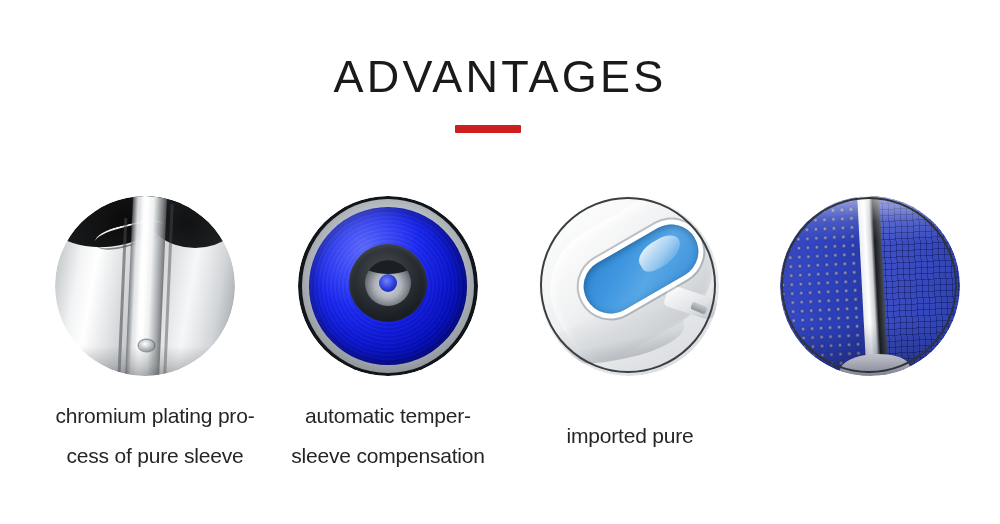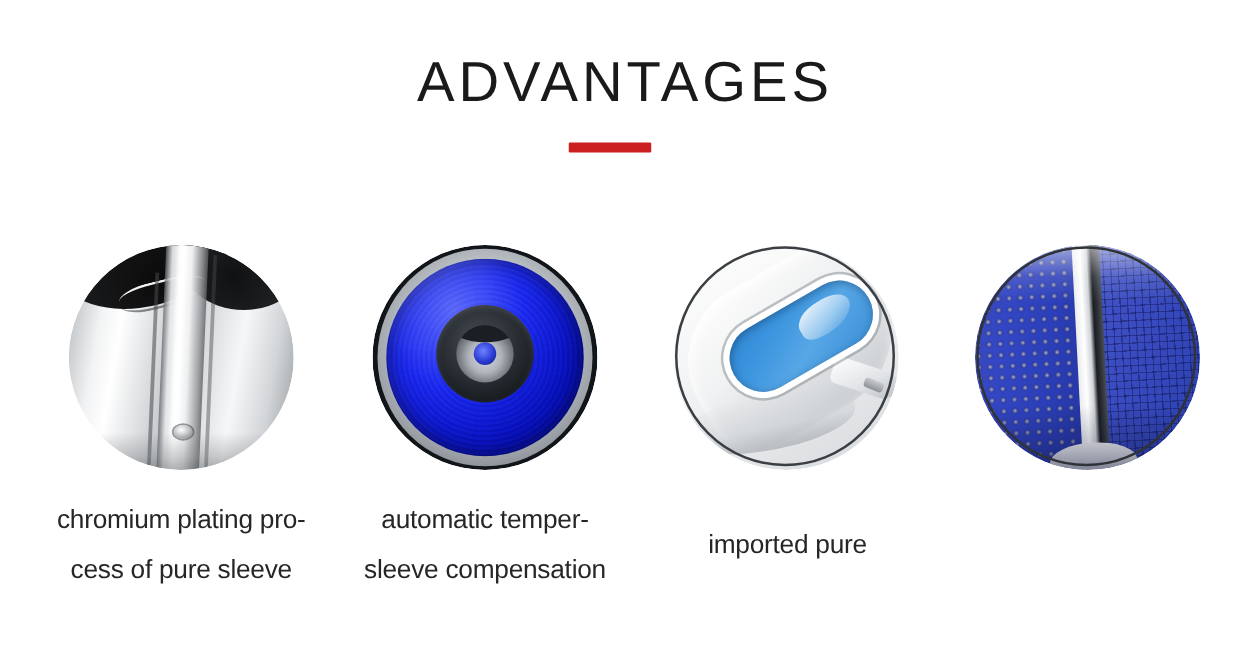"ADVANTAGES" .header { top: 0 -> 11px }
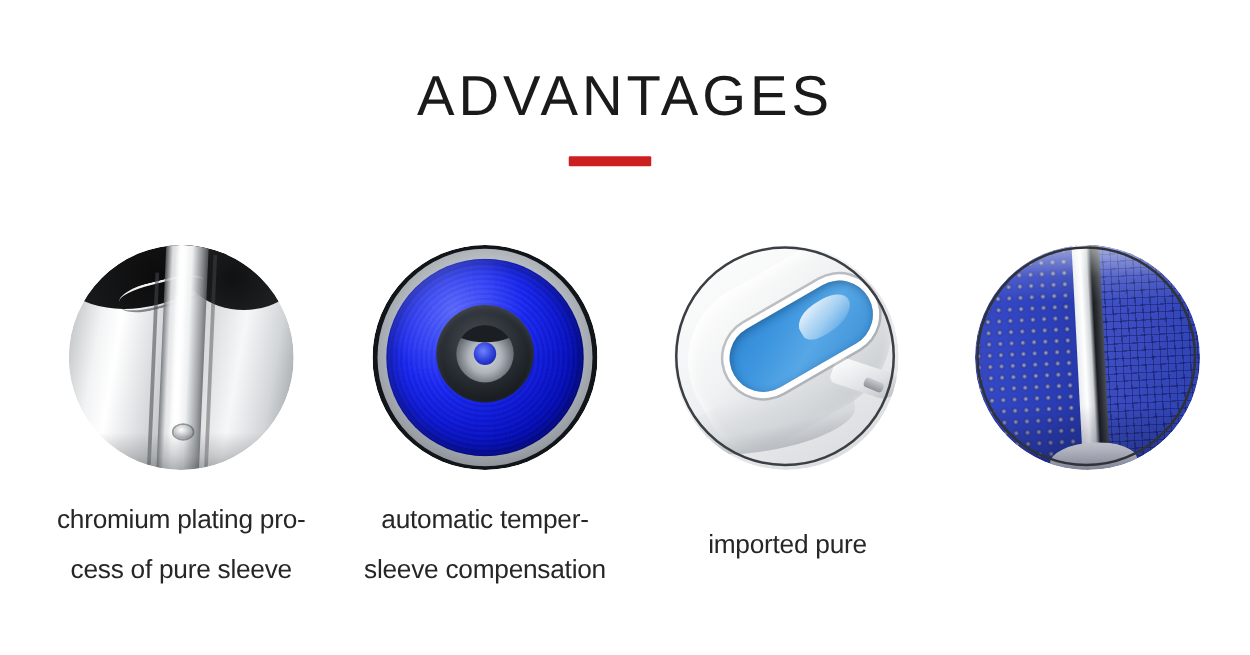"chromium plating pro-" .cap-1 { left: 10px -> 20px }
